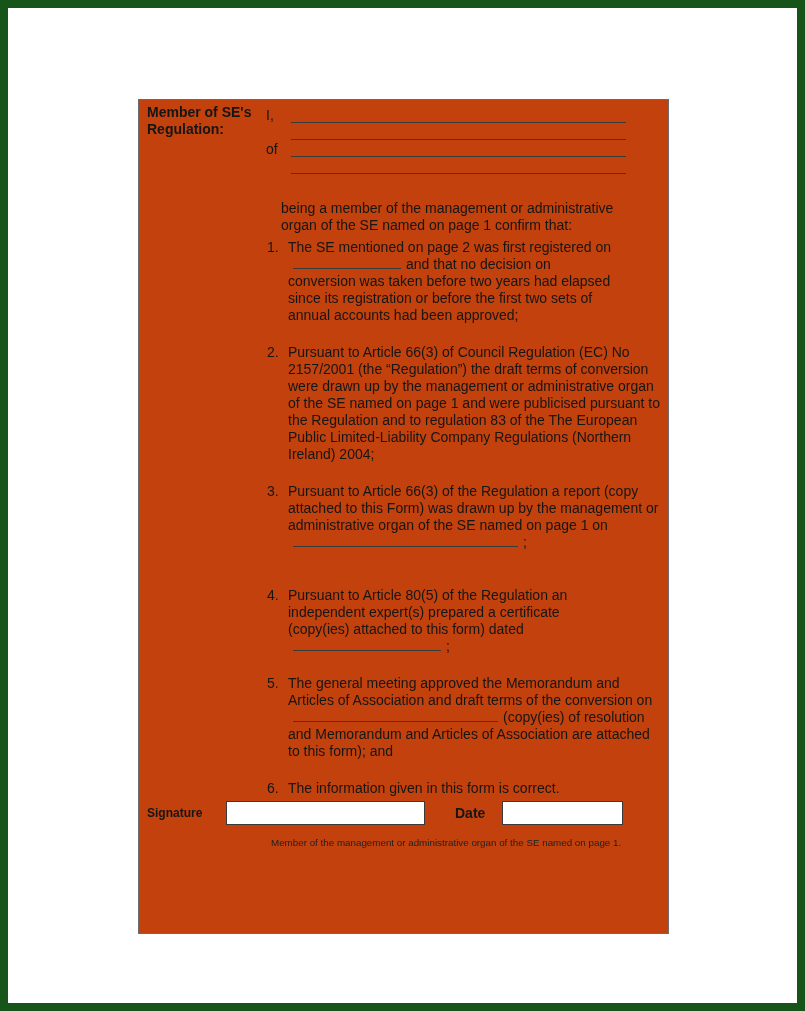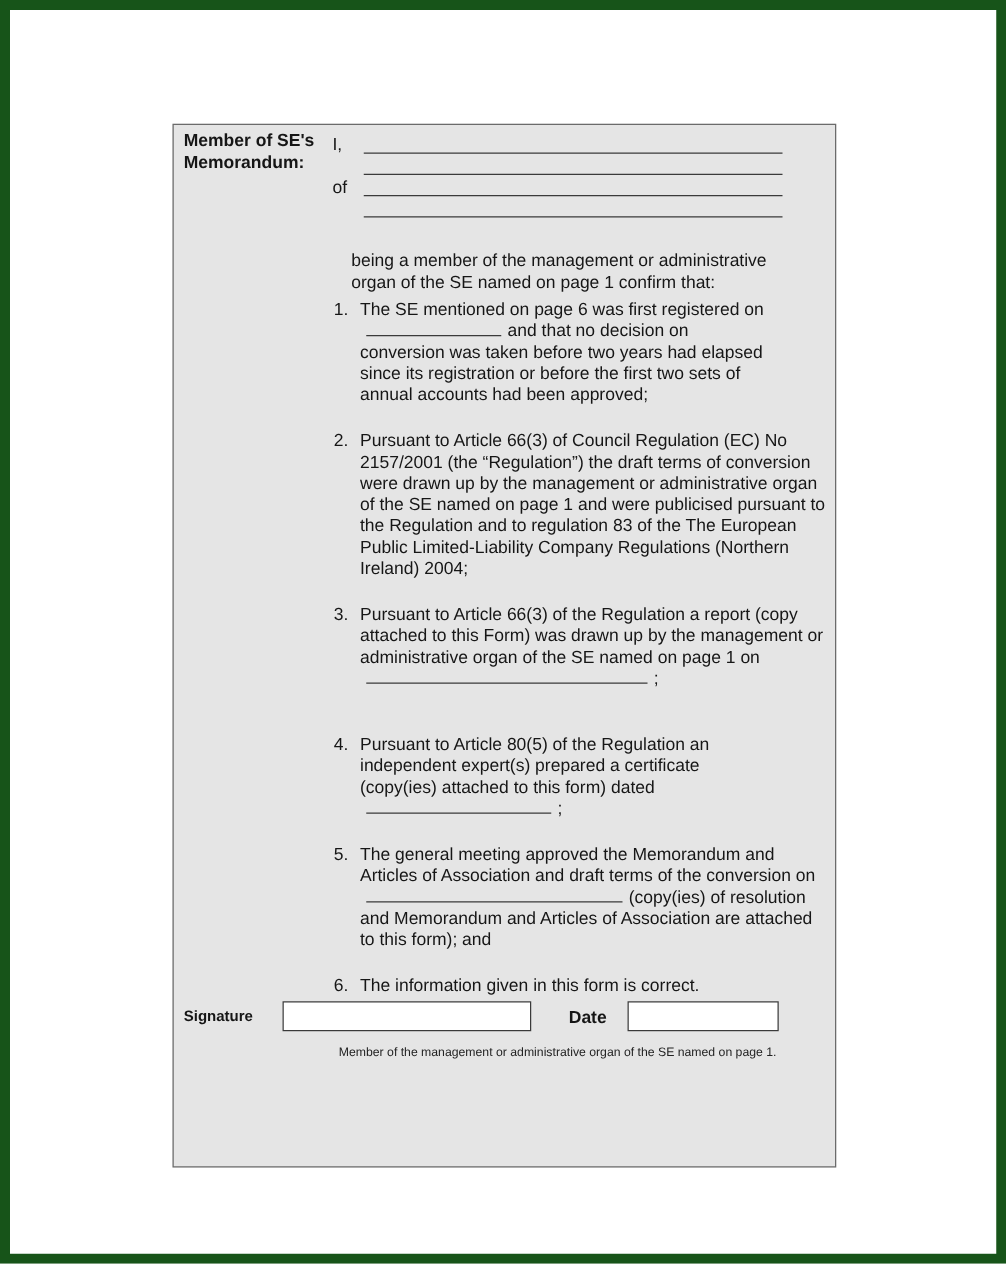"Member of SE's" .form-box { background: #e5e5e5 -> #c2410c }
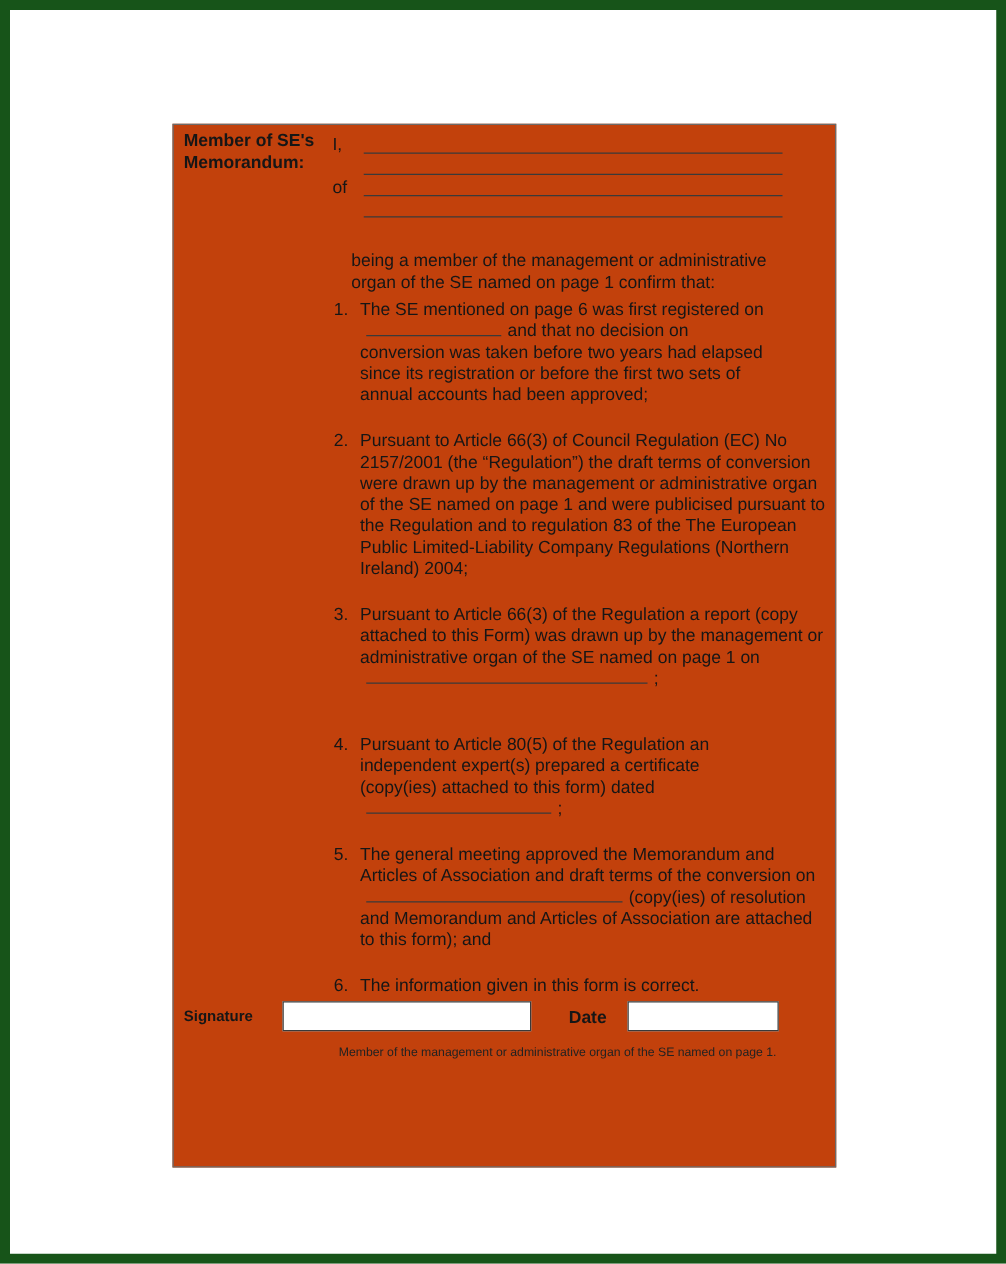"Memorandum:" div { text: Memorandum -> Regulation }
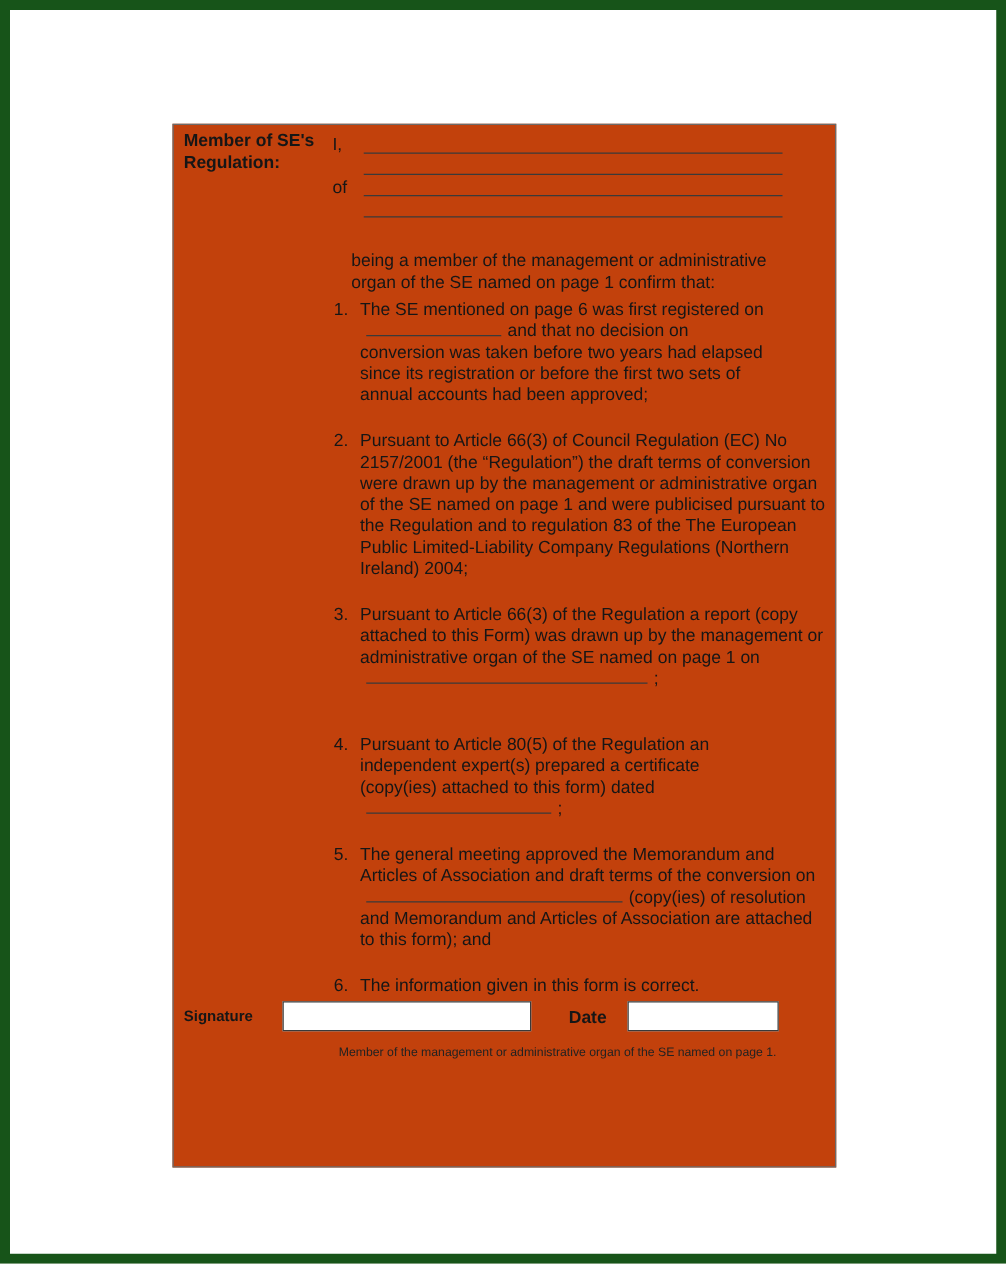"The SE mentioned on page" span { text: 6 -> 2 }
